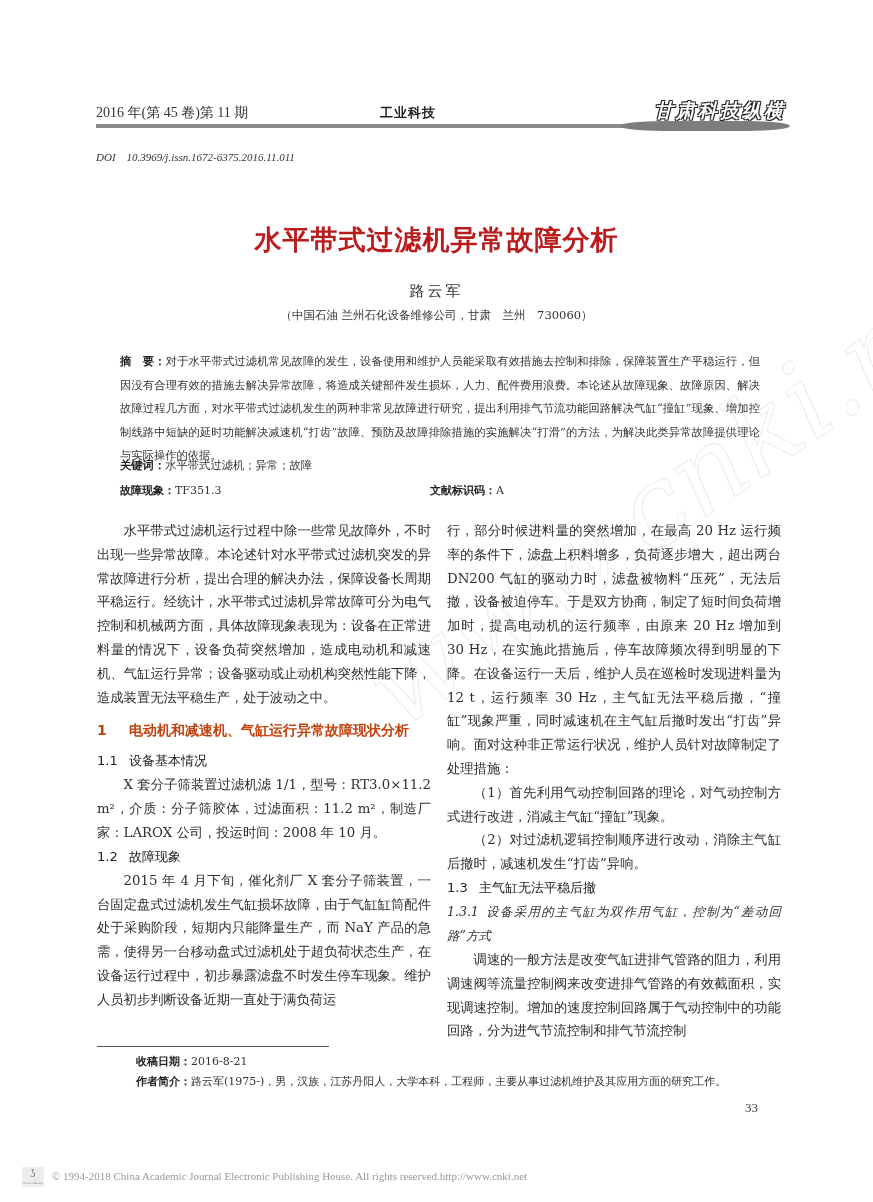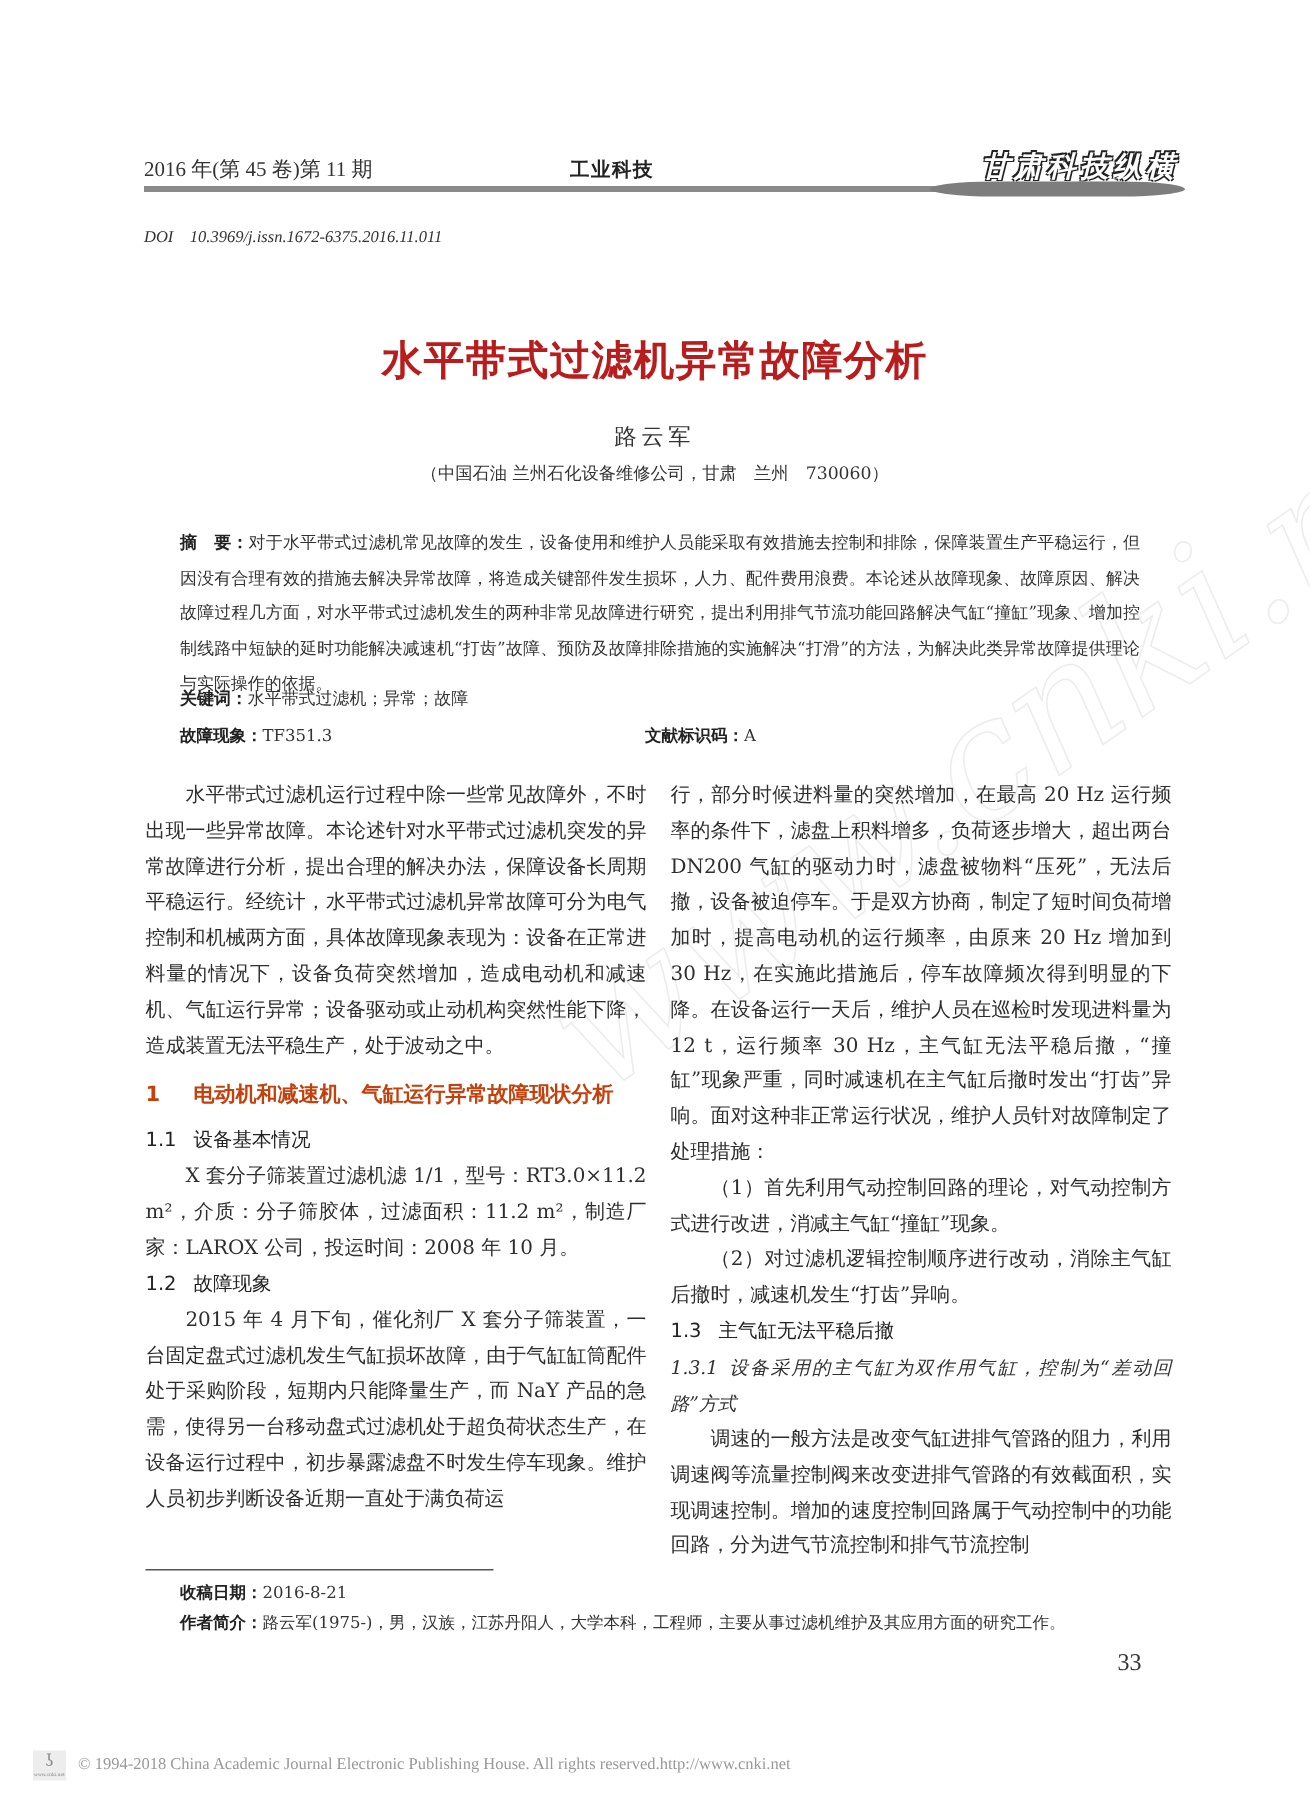"收稿日期：" .fn1 .lbl, .fn2 .lbl { margin-left: none -> 16px }
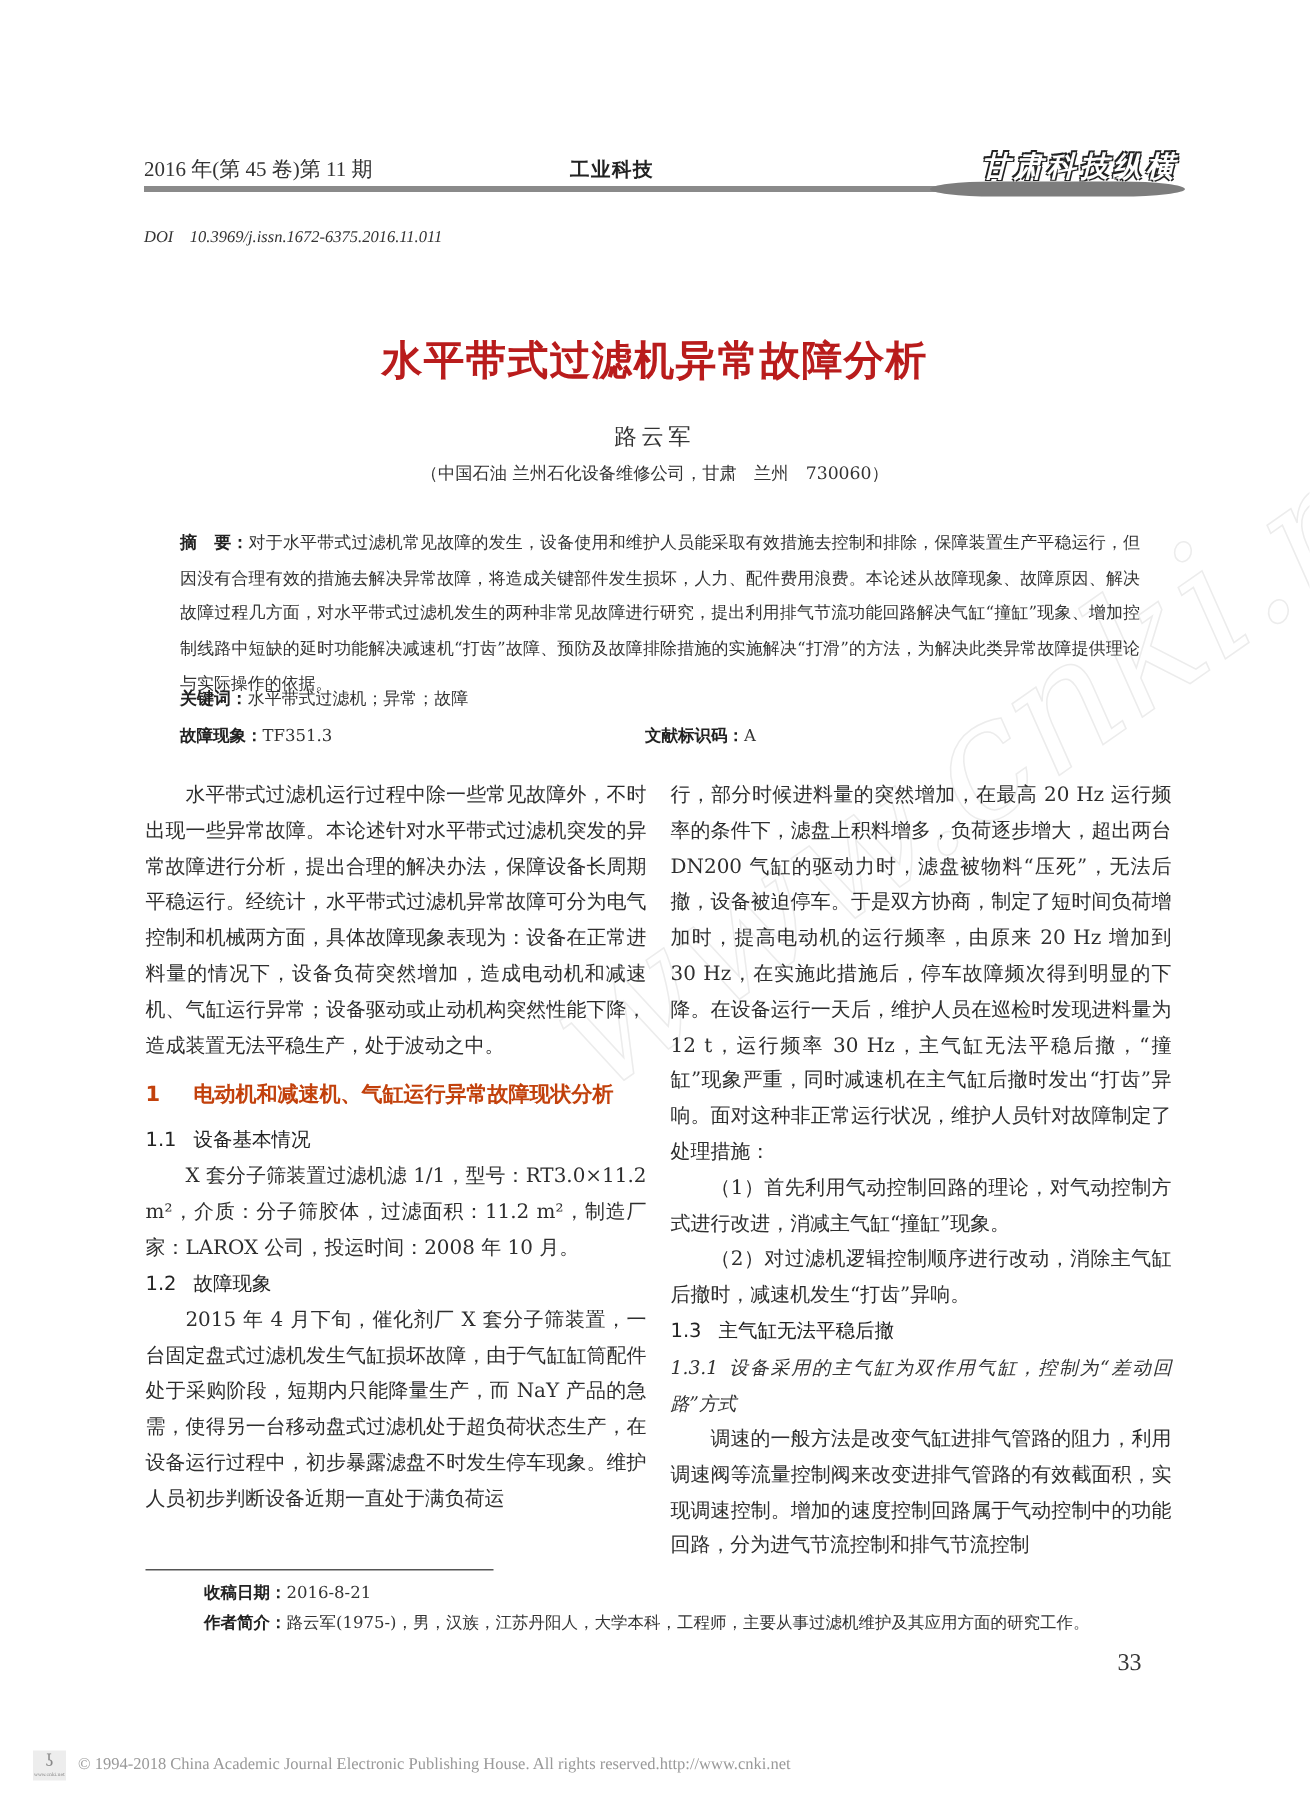"33" .pageno { font-size: 16px -> 13px }
